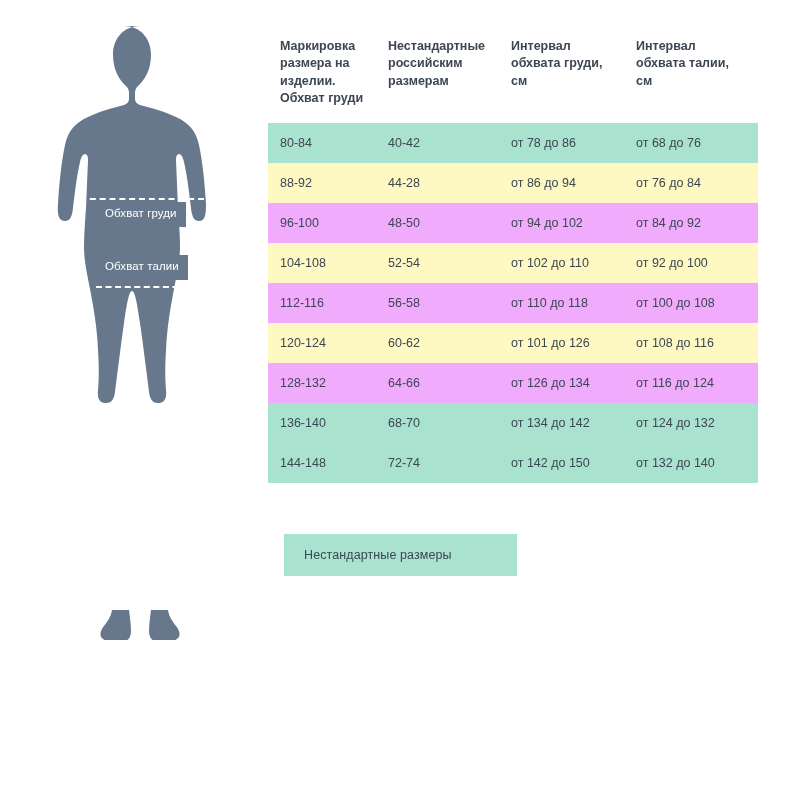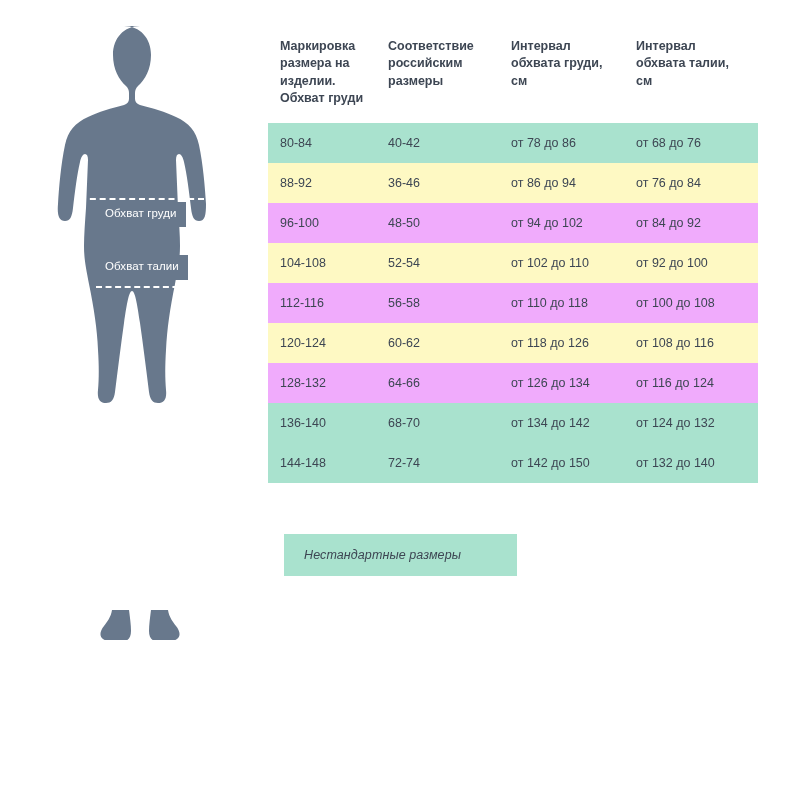"Соответствие российским размеры" th { text: Соответствие российским размеры -> Нестандартные российским размерам }
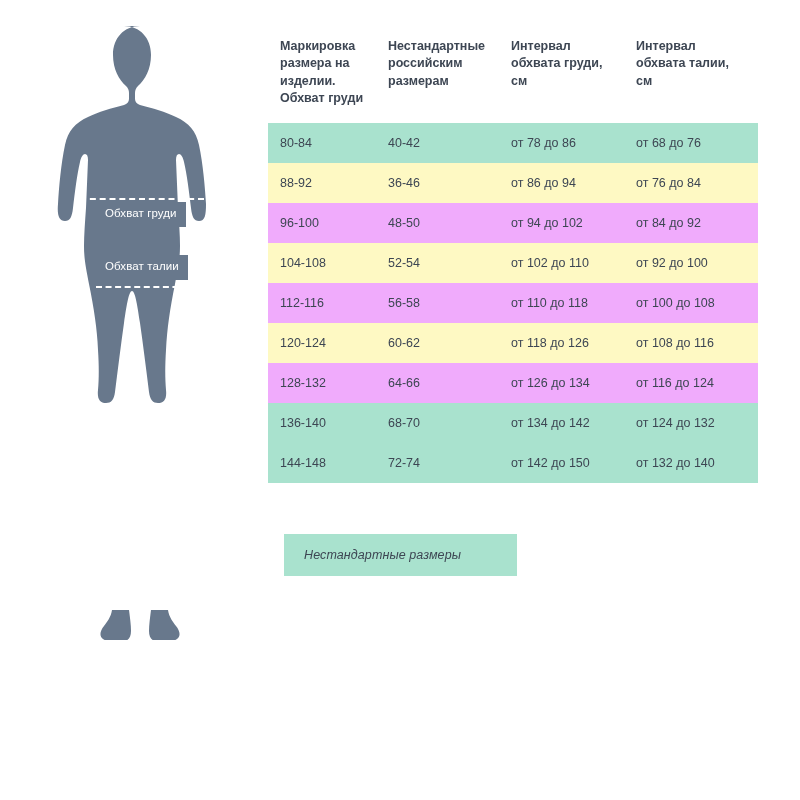"36-46" td { text: 36-46 -> 44-28 }
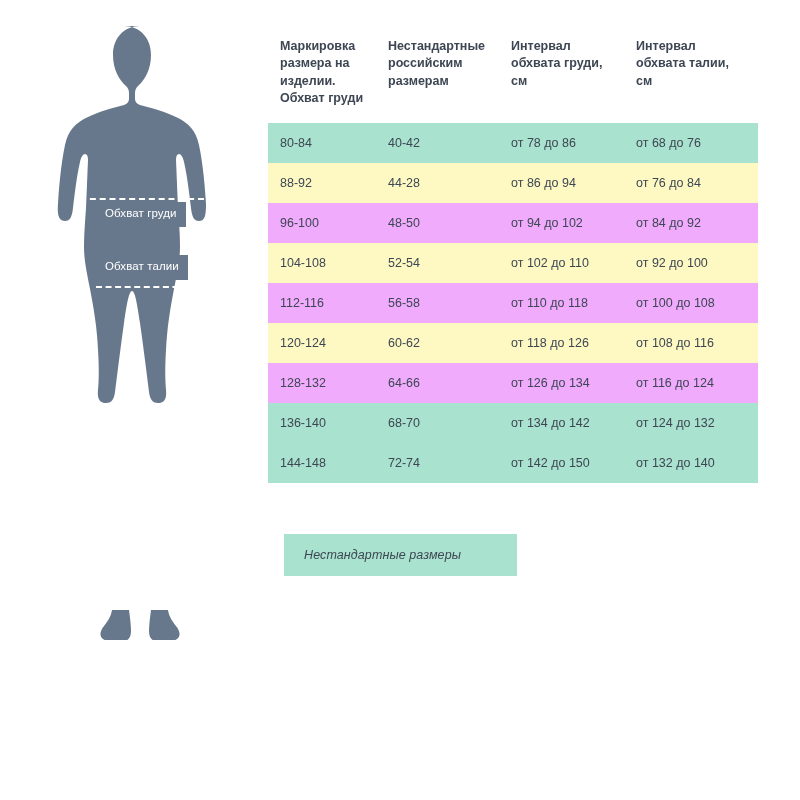"от 118 до 126" td { text: 118 -> 101 }
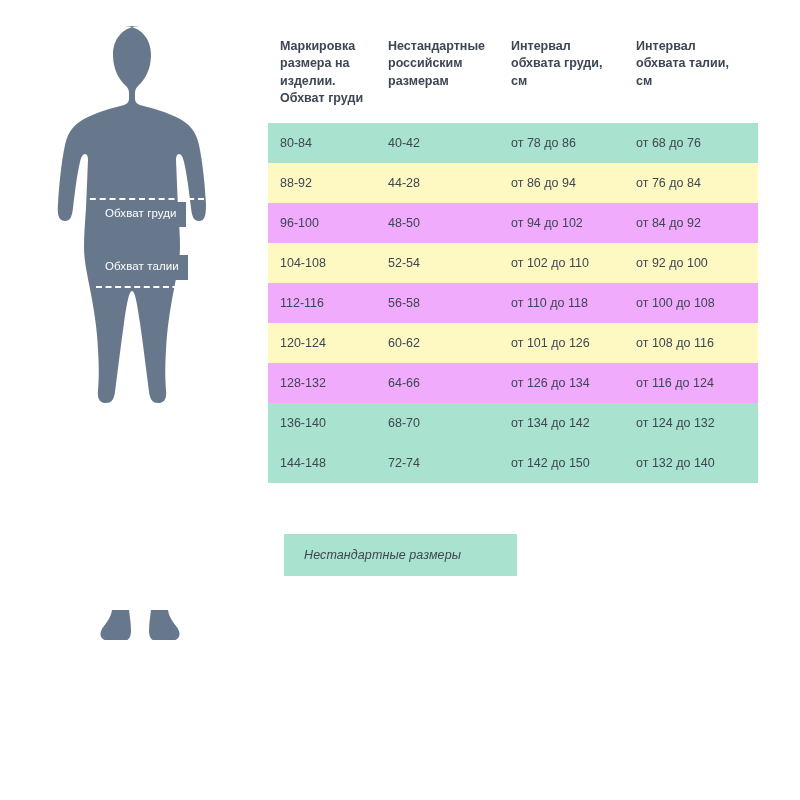"Нестандартные размеры" #nonstandard-sizes { font-style: italic -> none }
